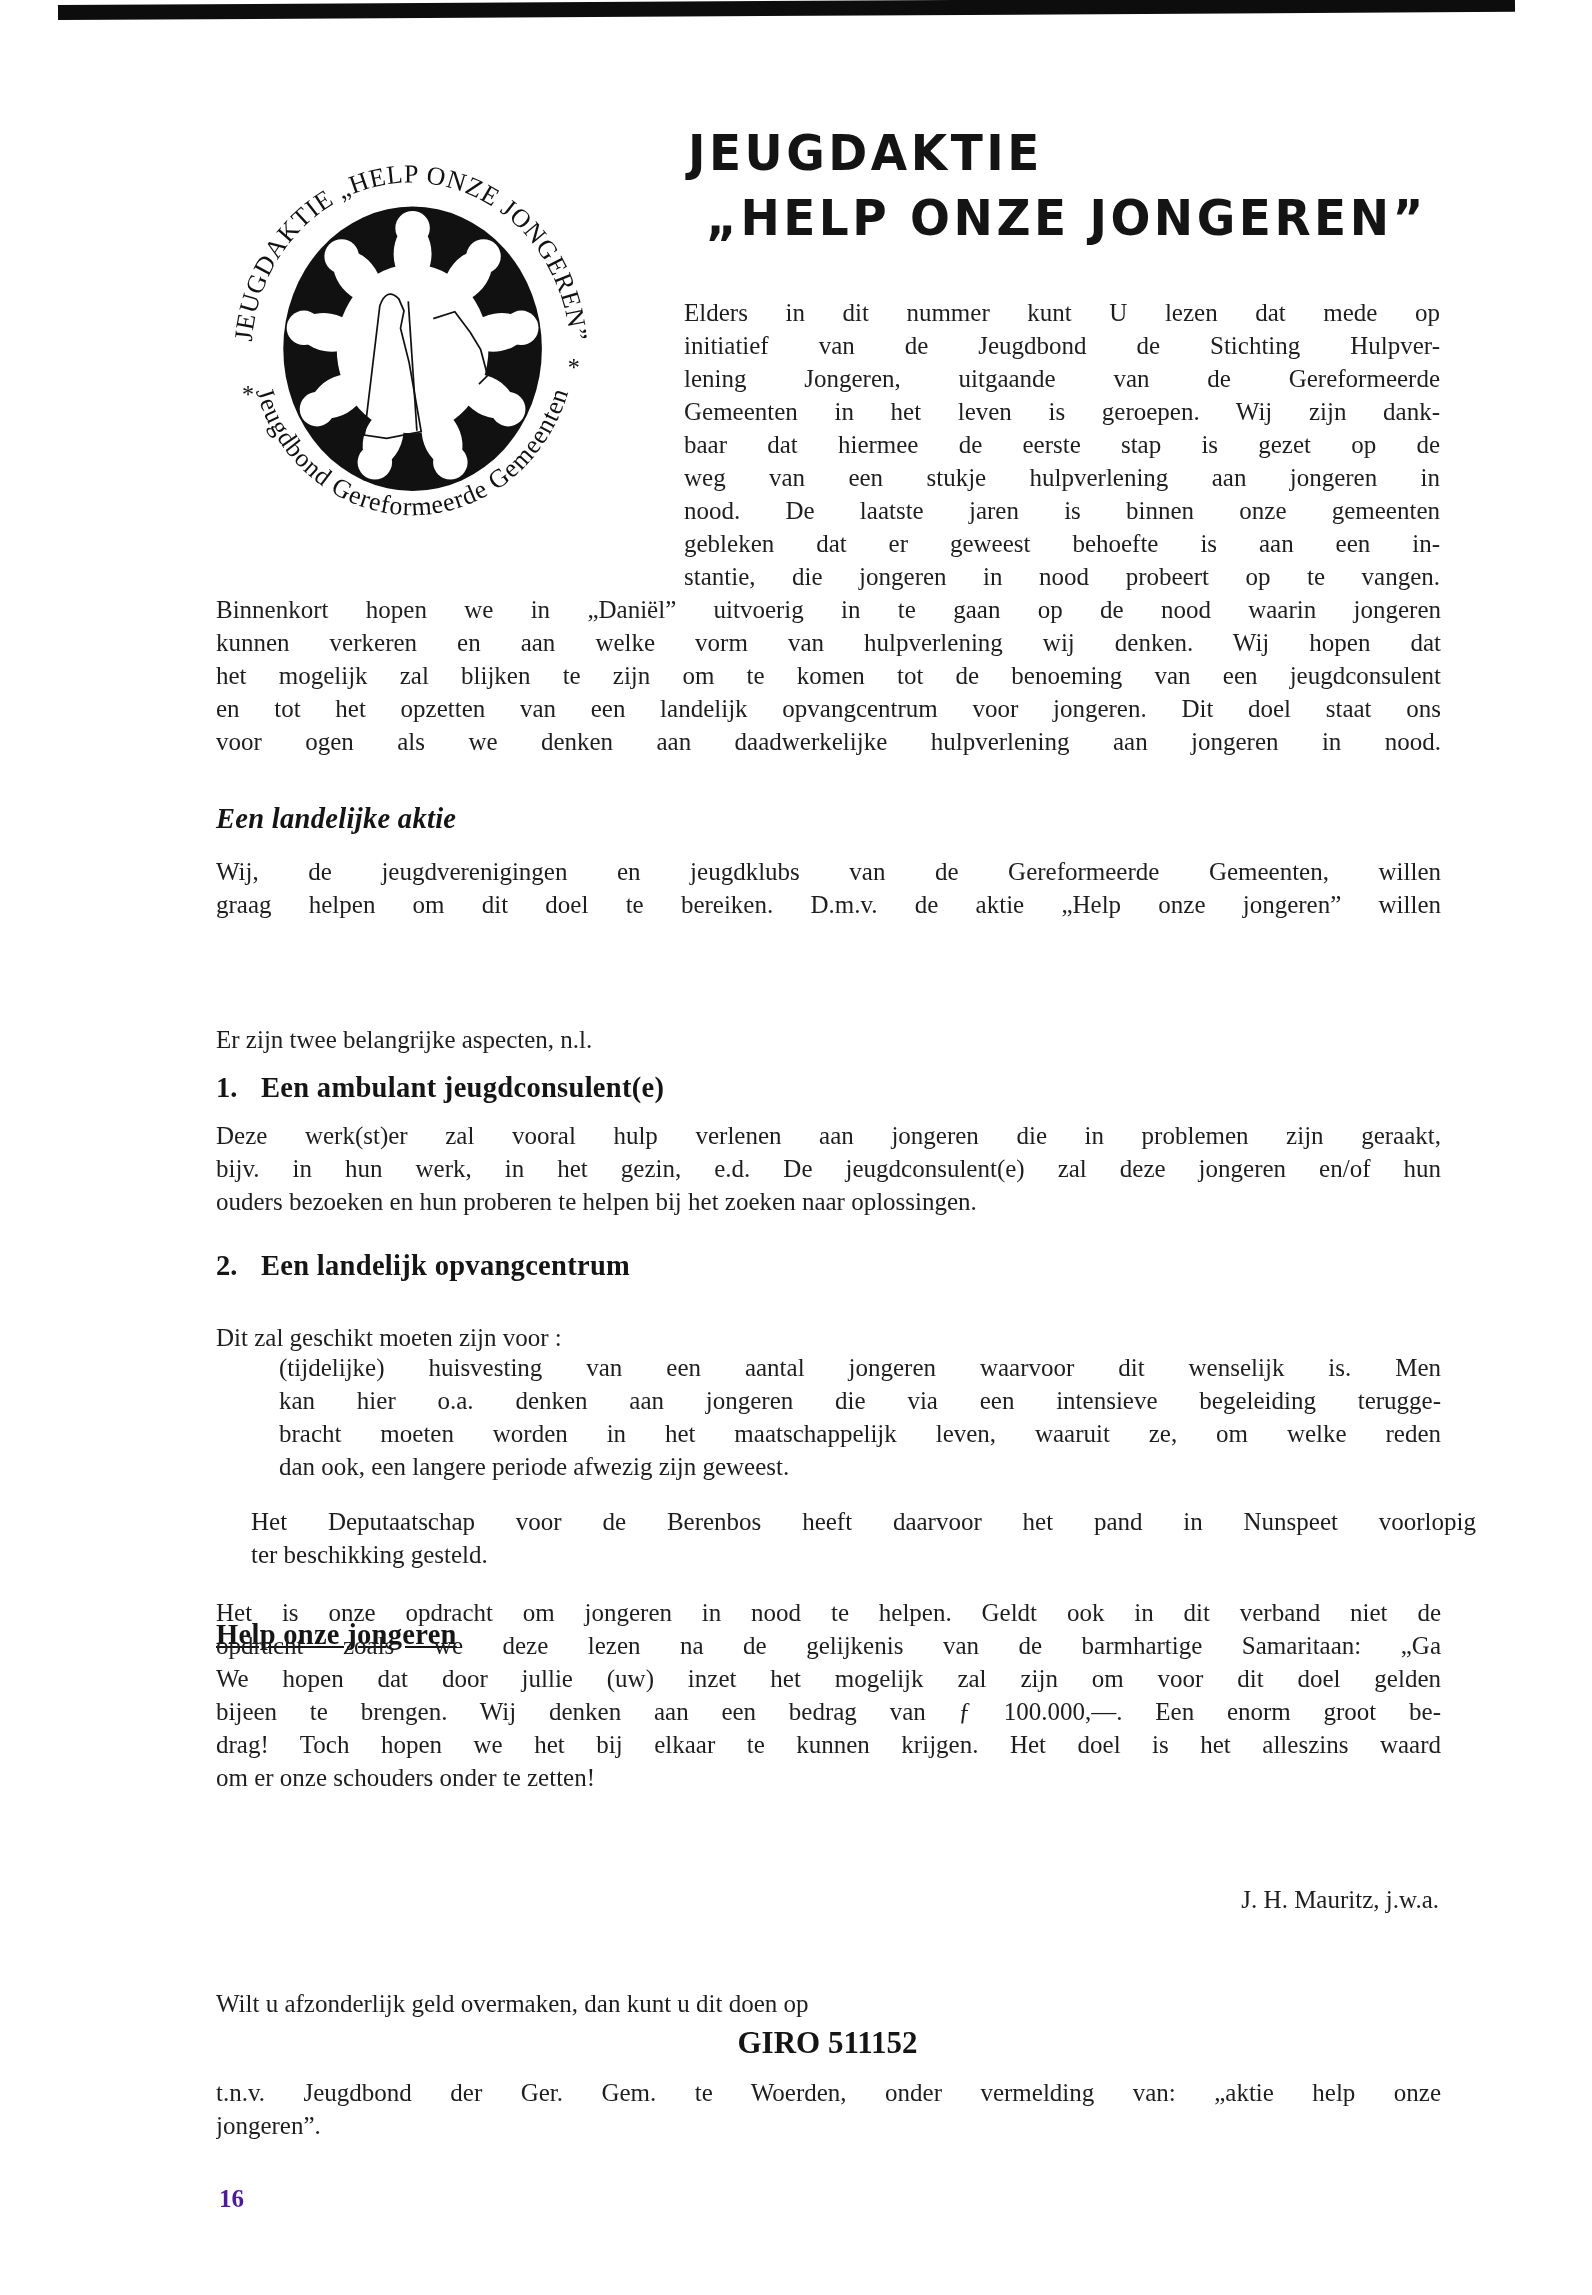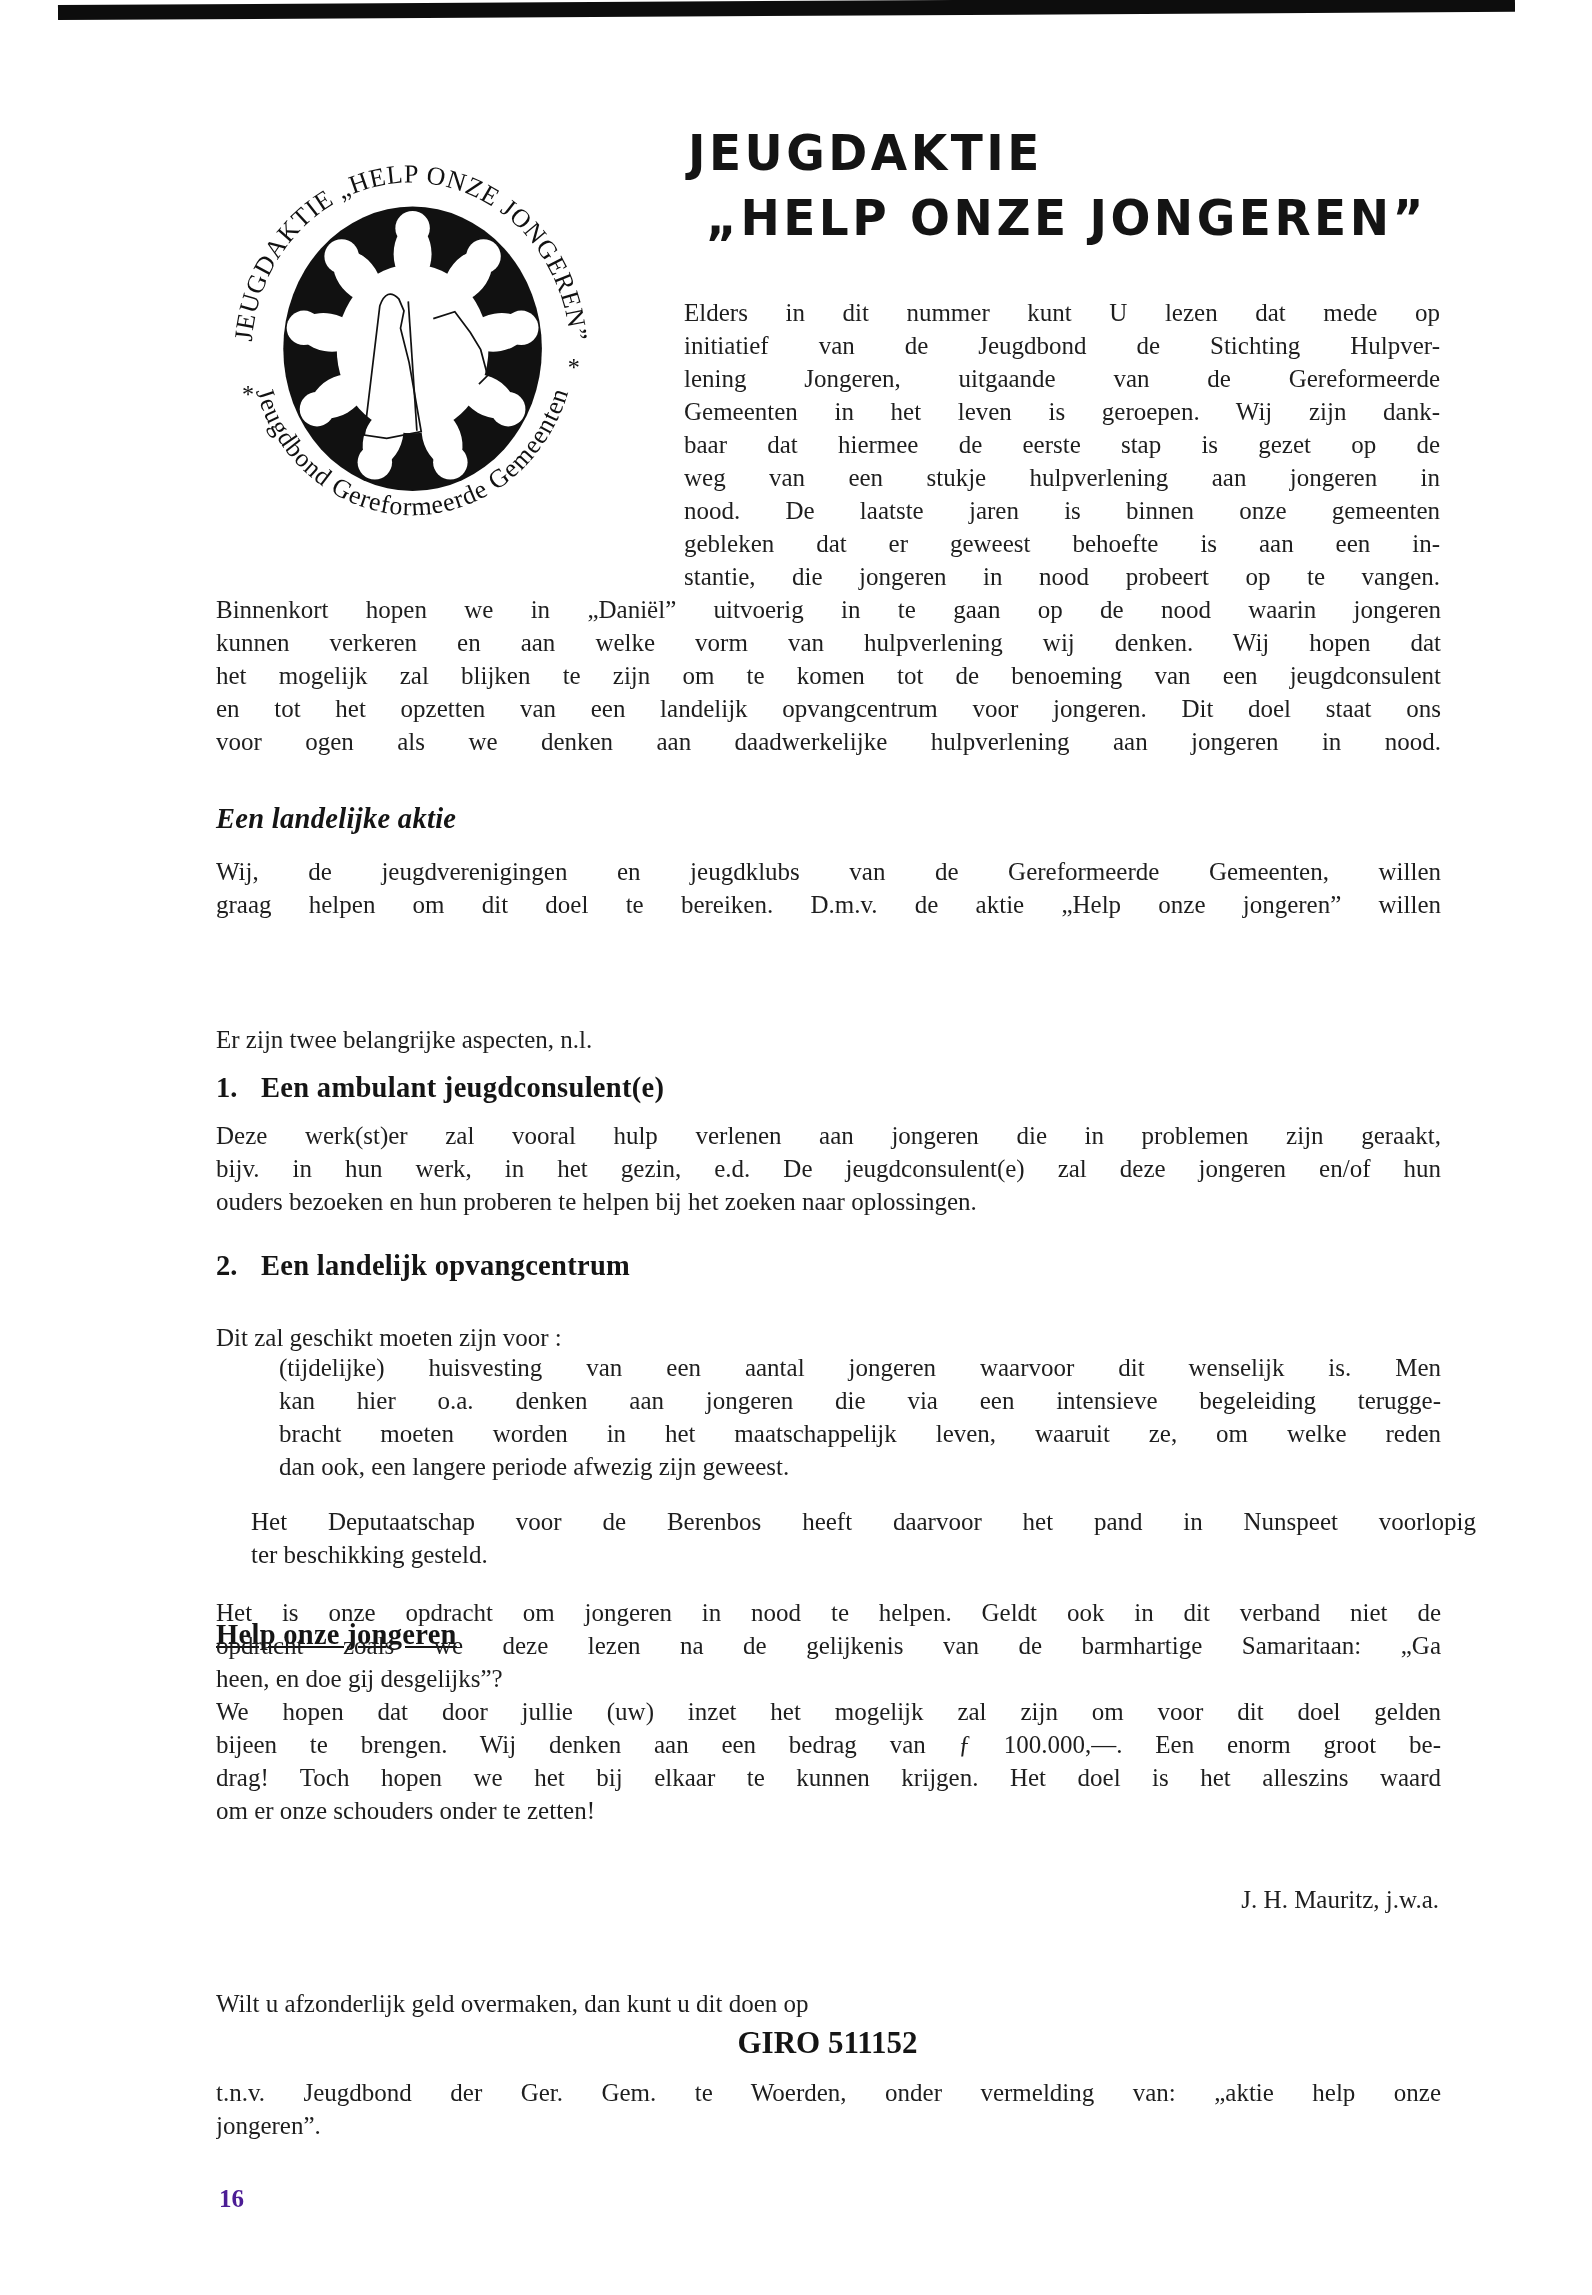"heen, en doe gij desgelijks”?" span.ln { html: <span>heen, en doe gij desgelijks”?</span> -> none }
